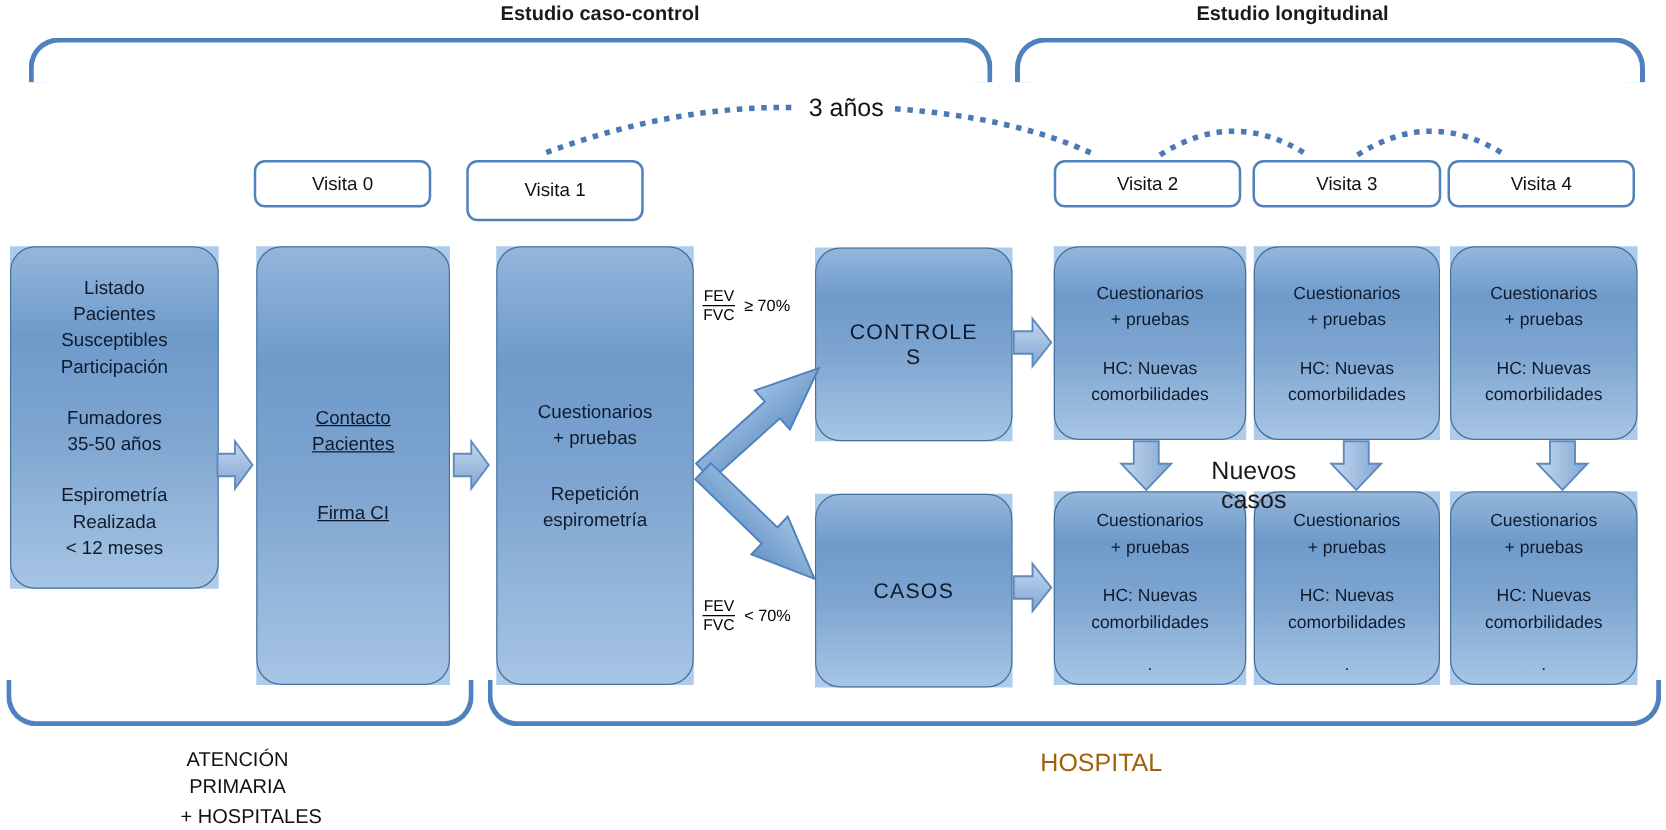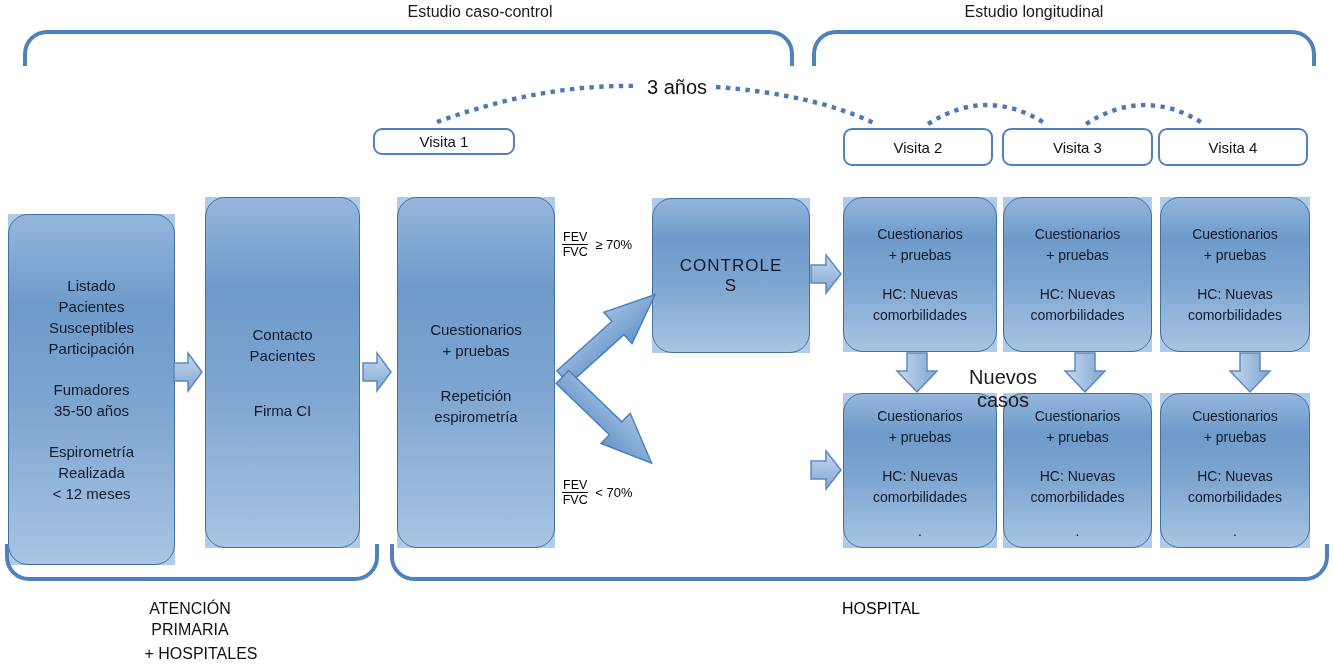"Estudio caso-control" .title { font-weight: none -> bold }
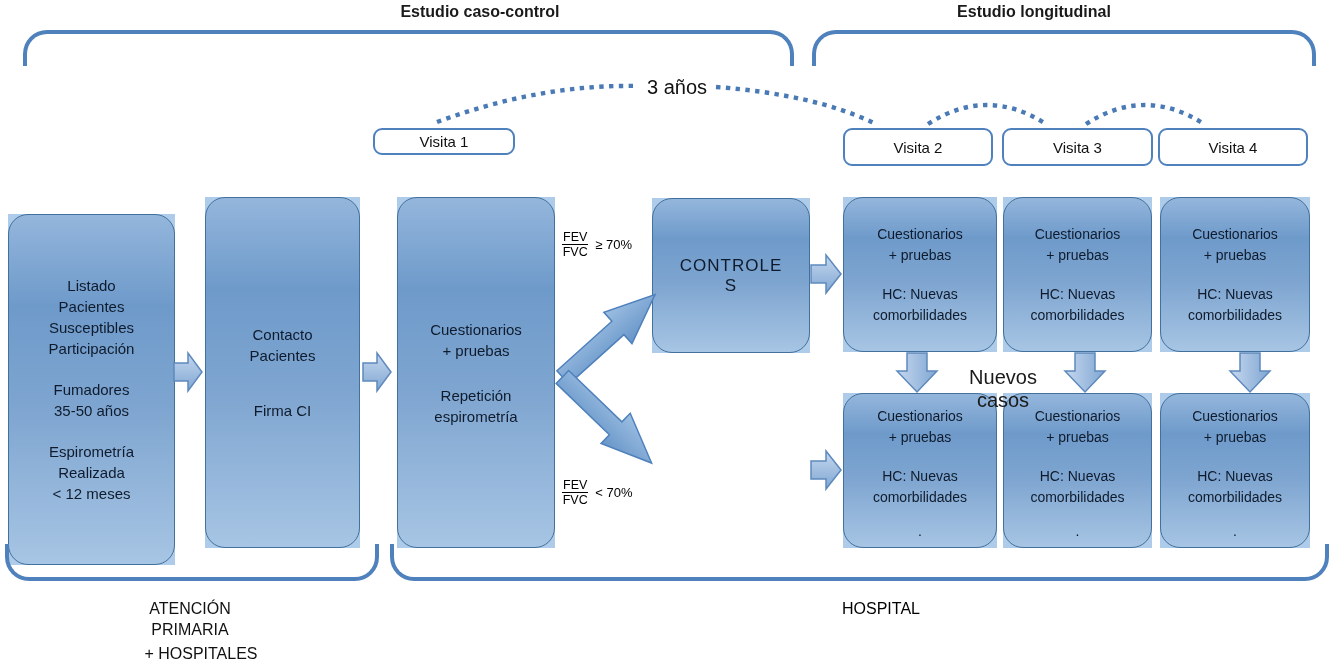"Visita 0" div.abs { html: none -> <div> <span>Visita 0</span> </div> }
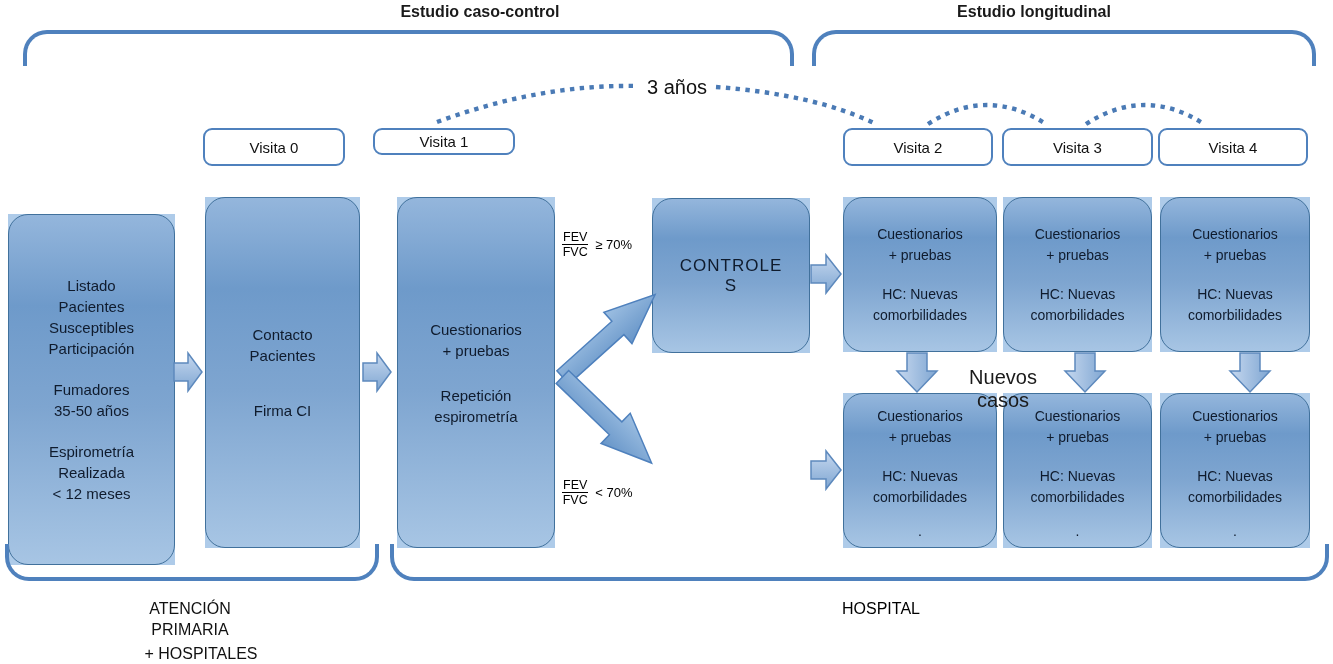"Visita 1" div.abs { height: 27px -> 49px }
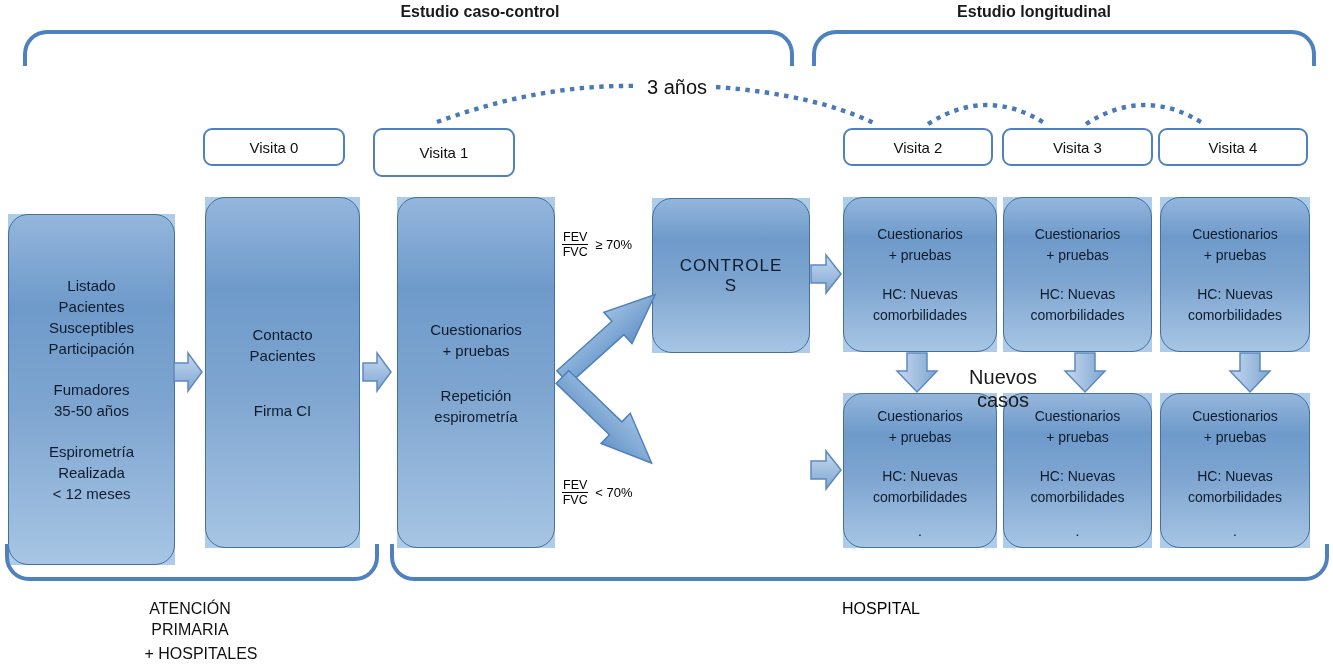"Listado" div.abs { height: 351px -> 274px; margin-top: 17px -> none }
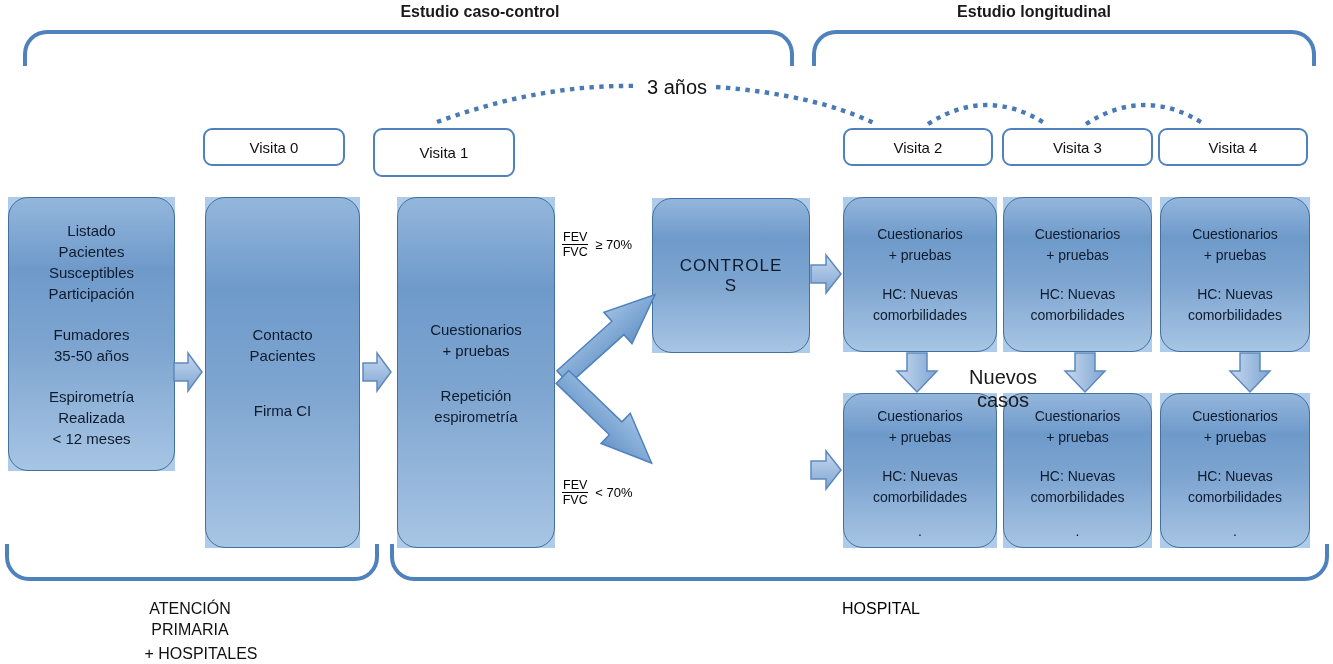"Contacto" .gap22 { text-decoration: none -> underline }
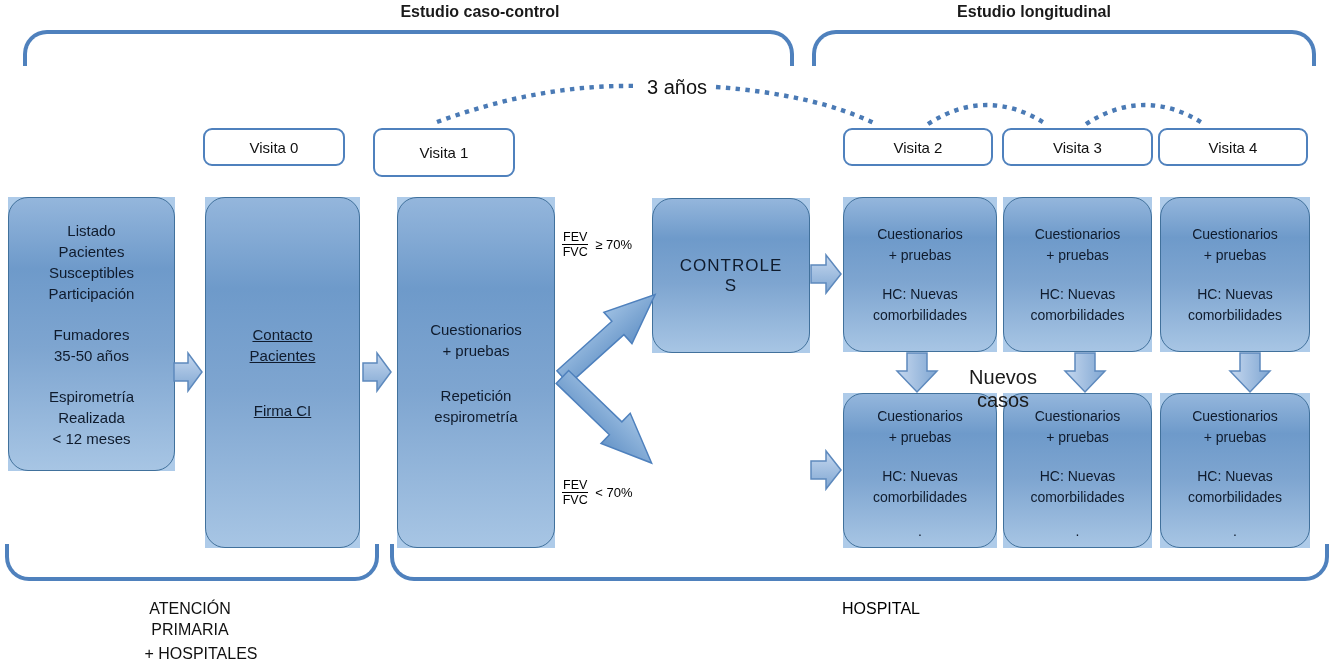"CASOS" div.abs { html: none -> <div> <div> <div>CASOS</div> </div> </div> }
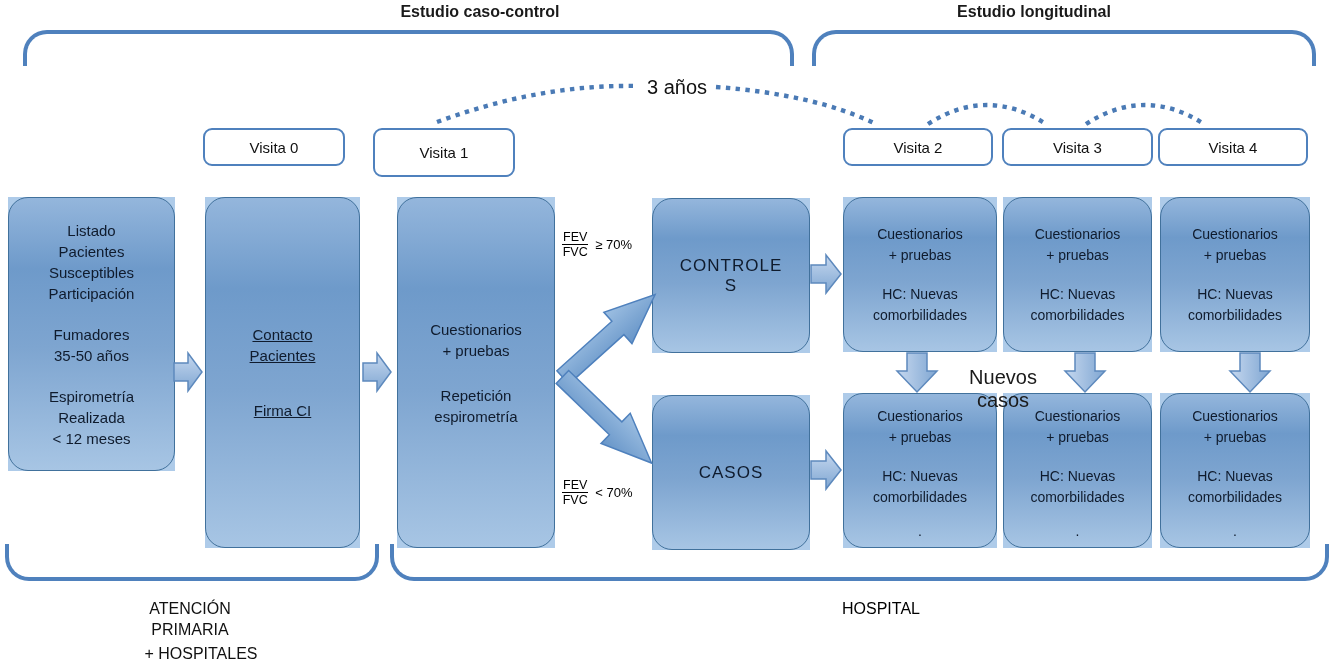"HOSPITAL" div.abs { color: #000000 -> #a16207; font-size: 16px -> 20px }
